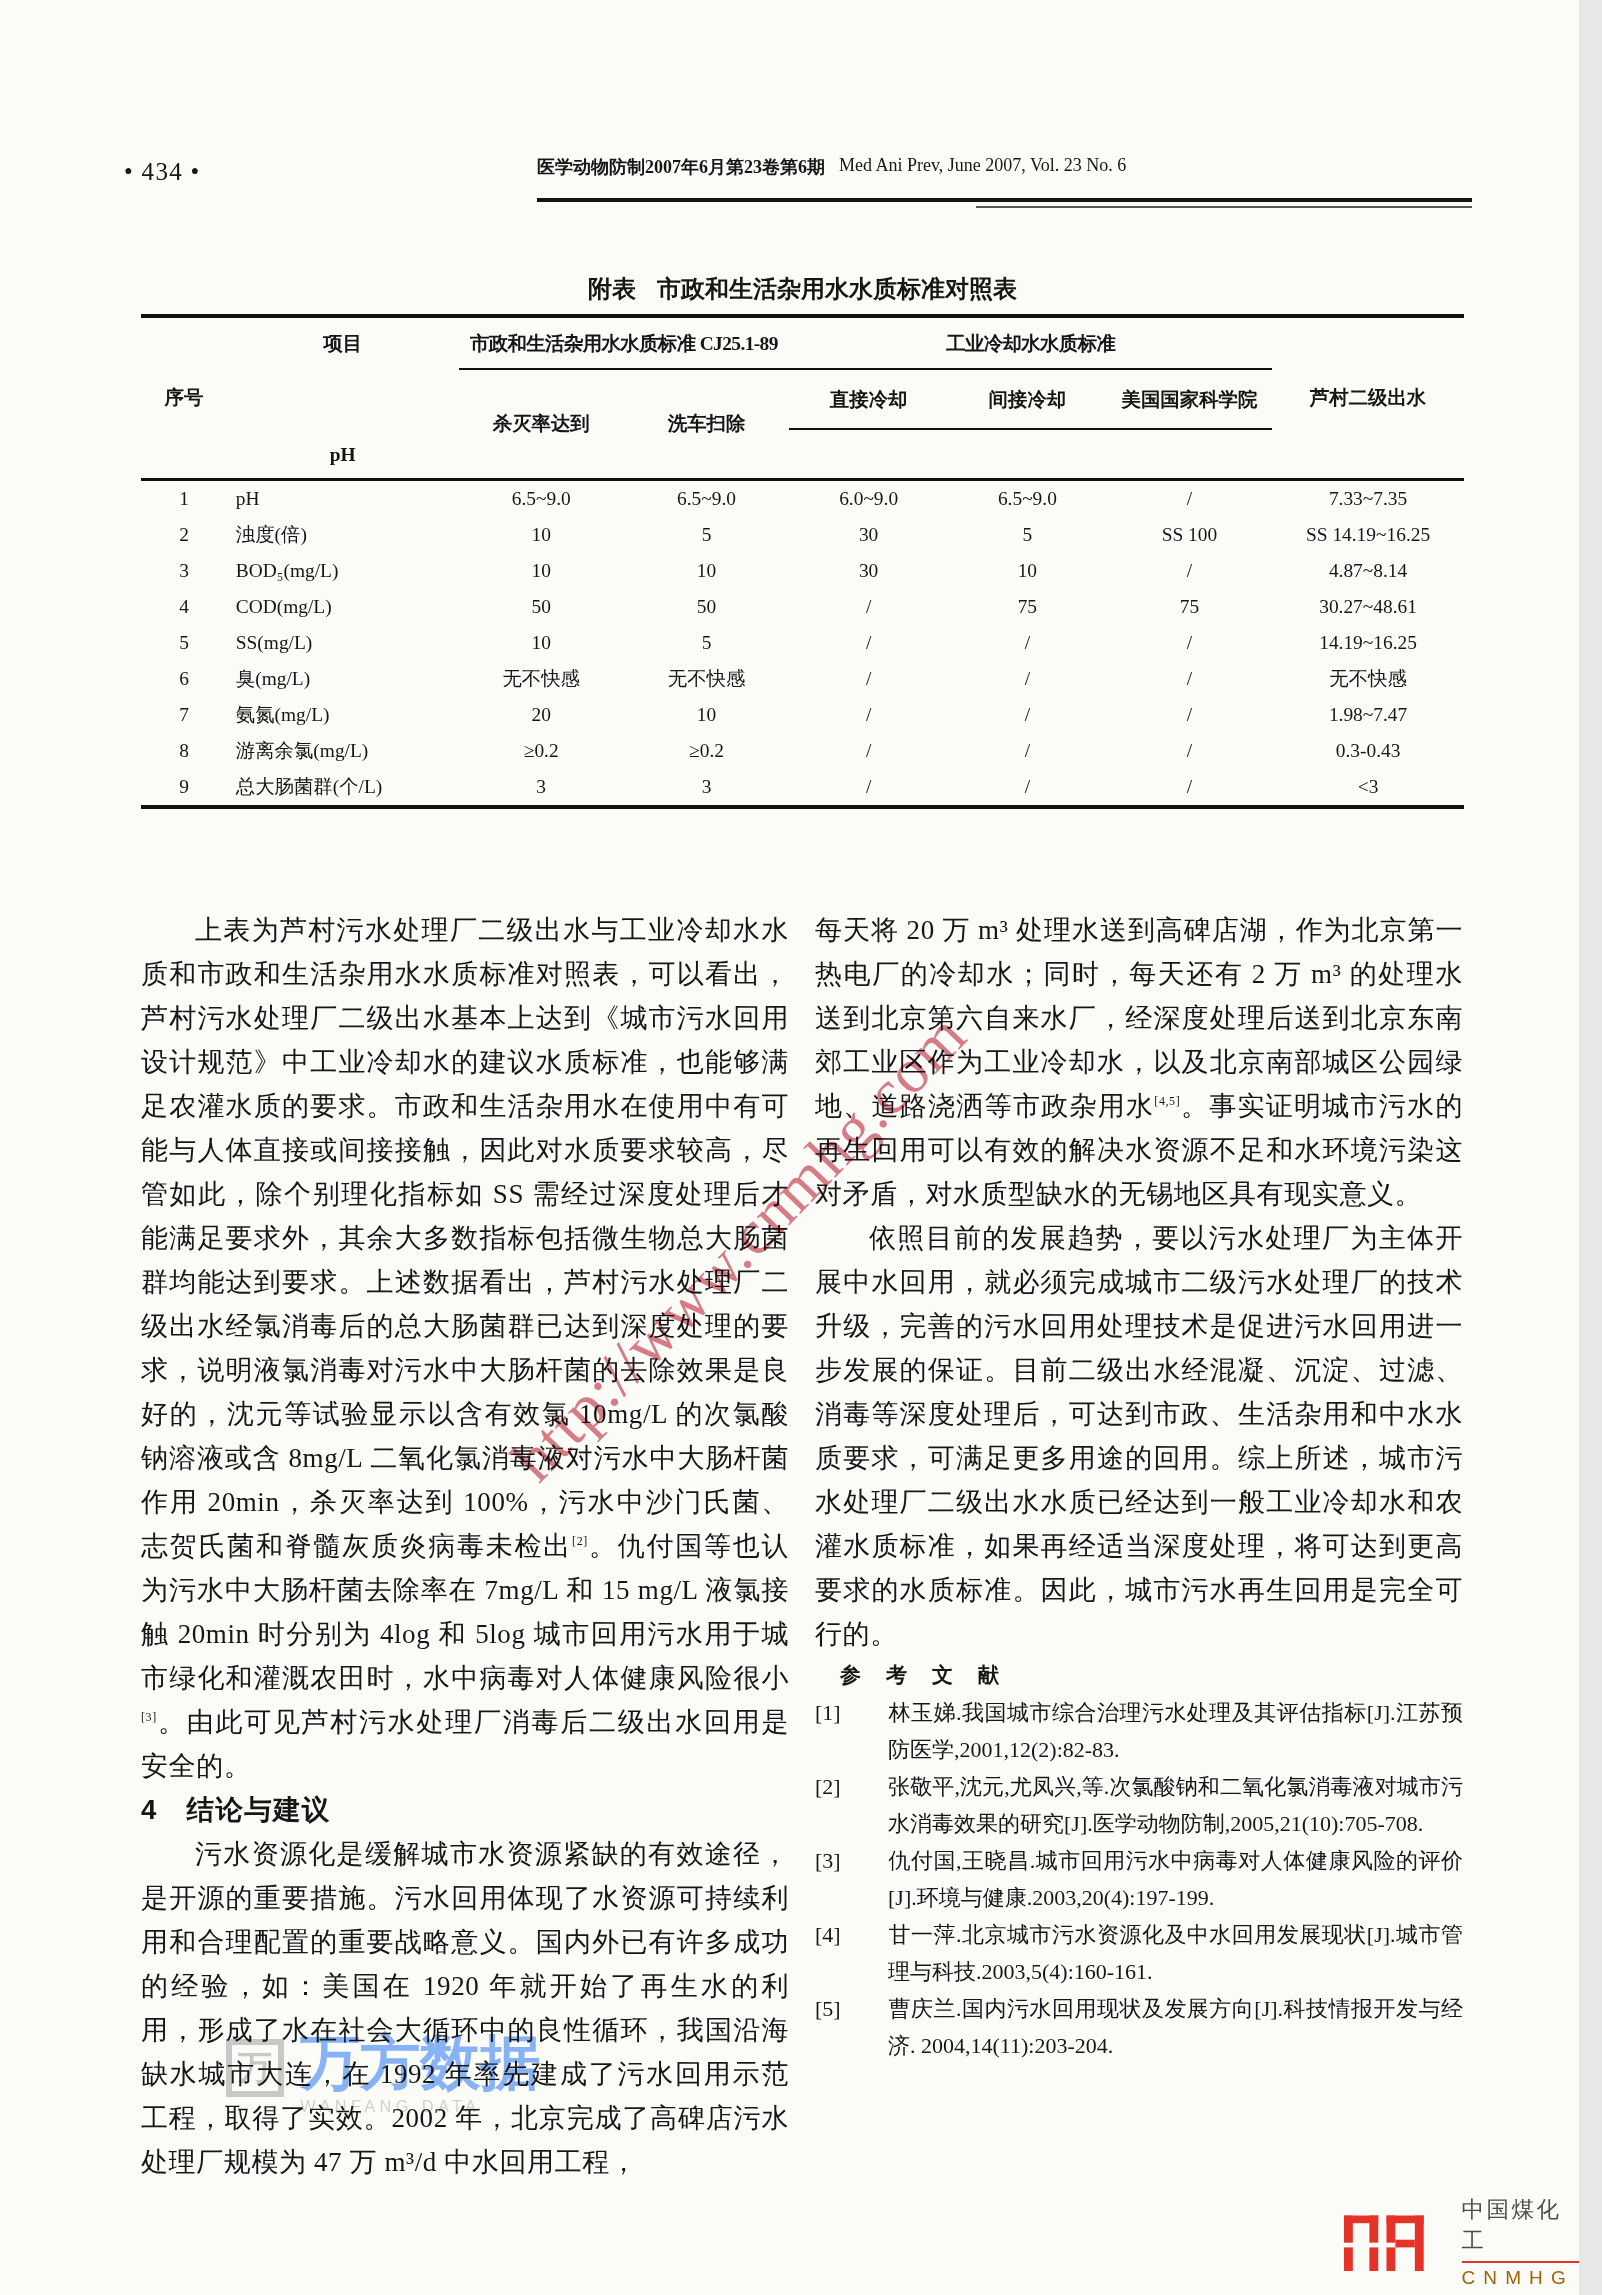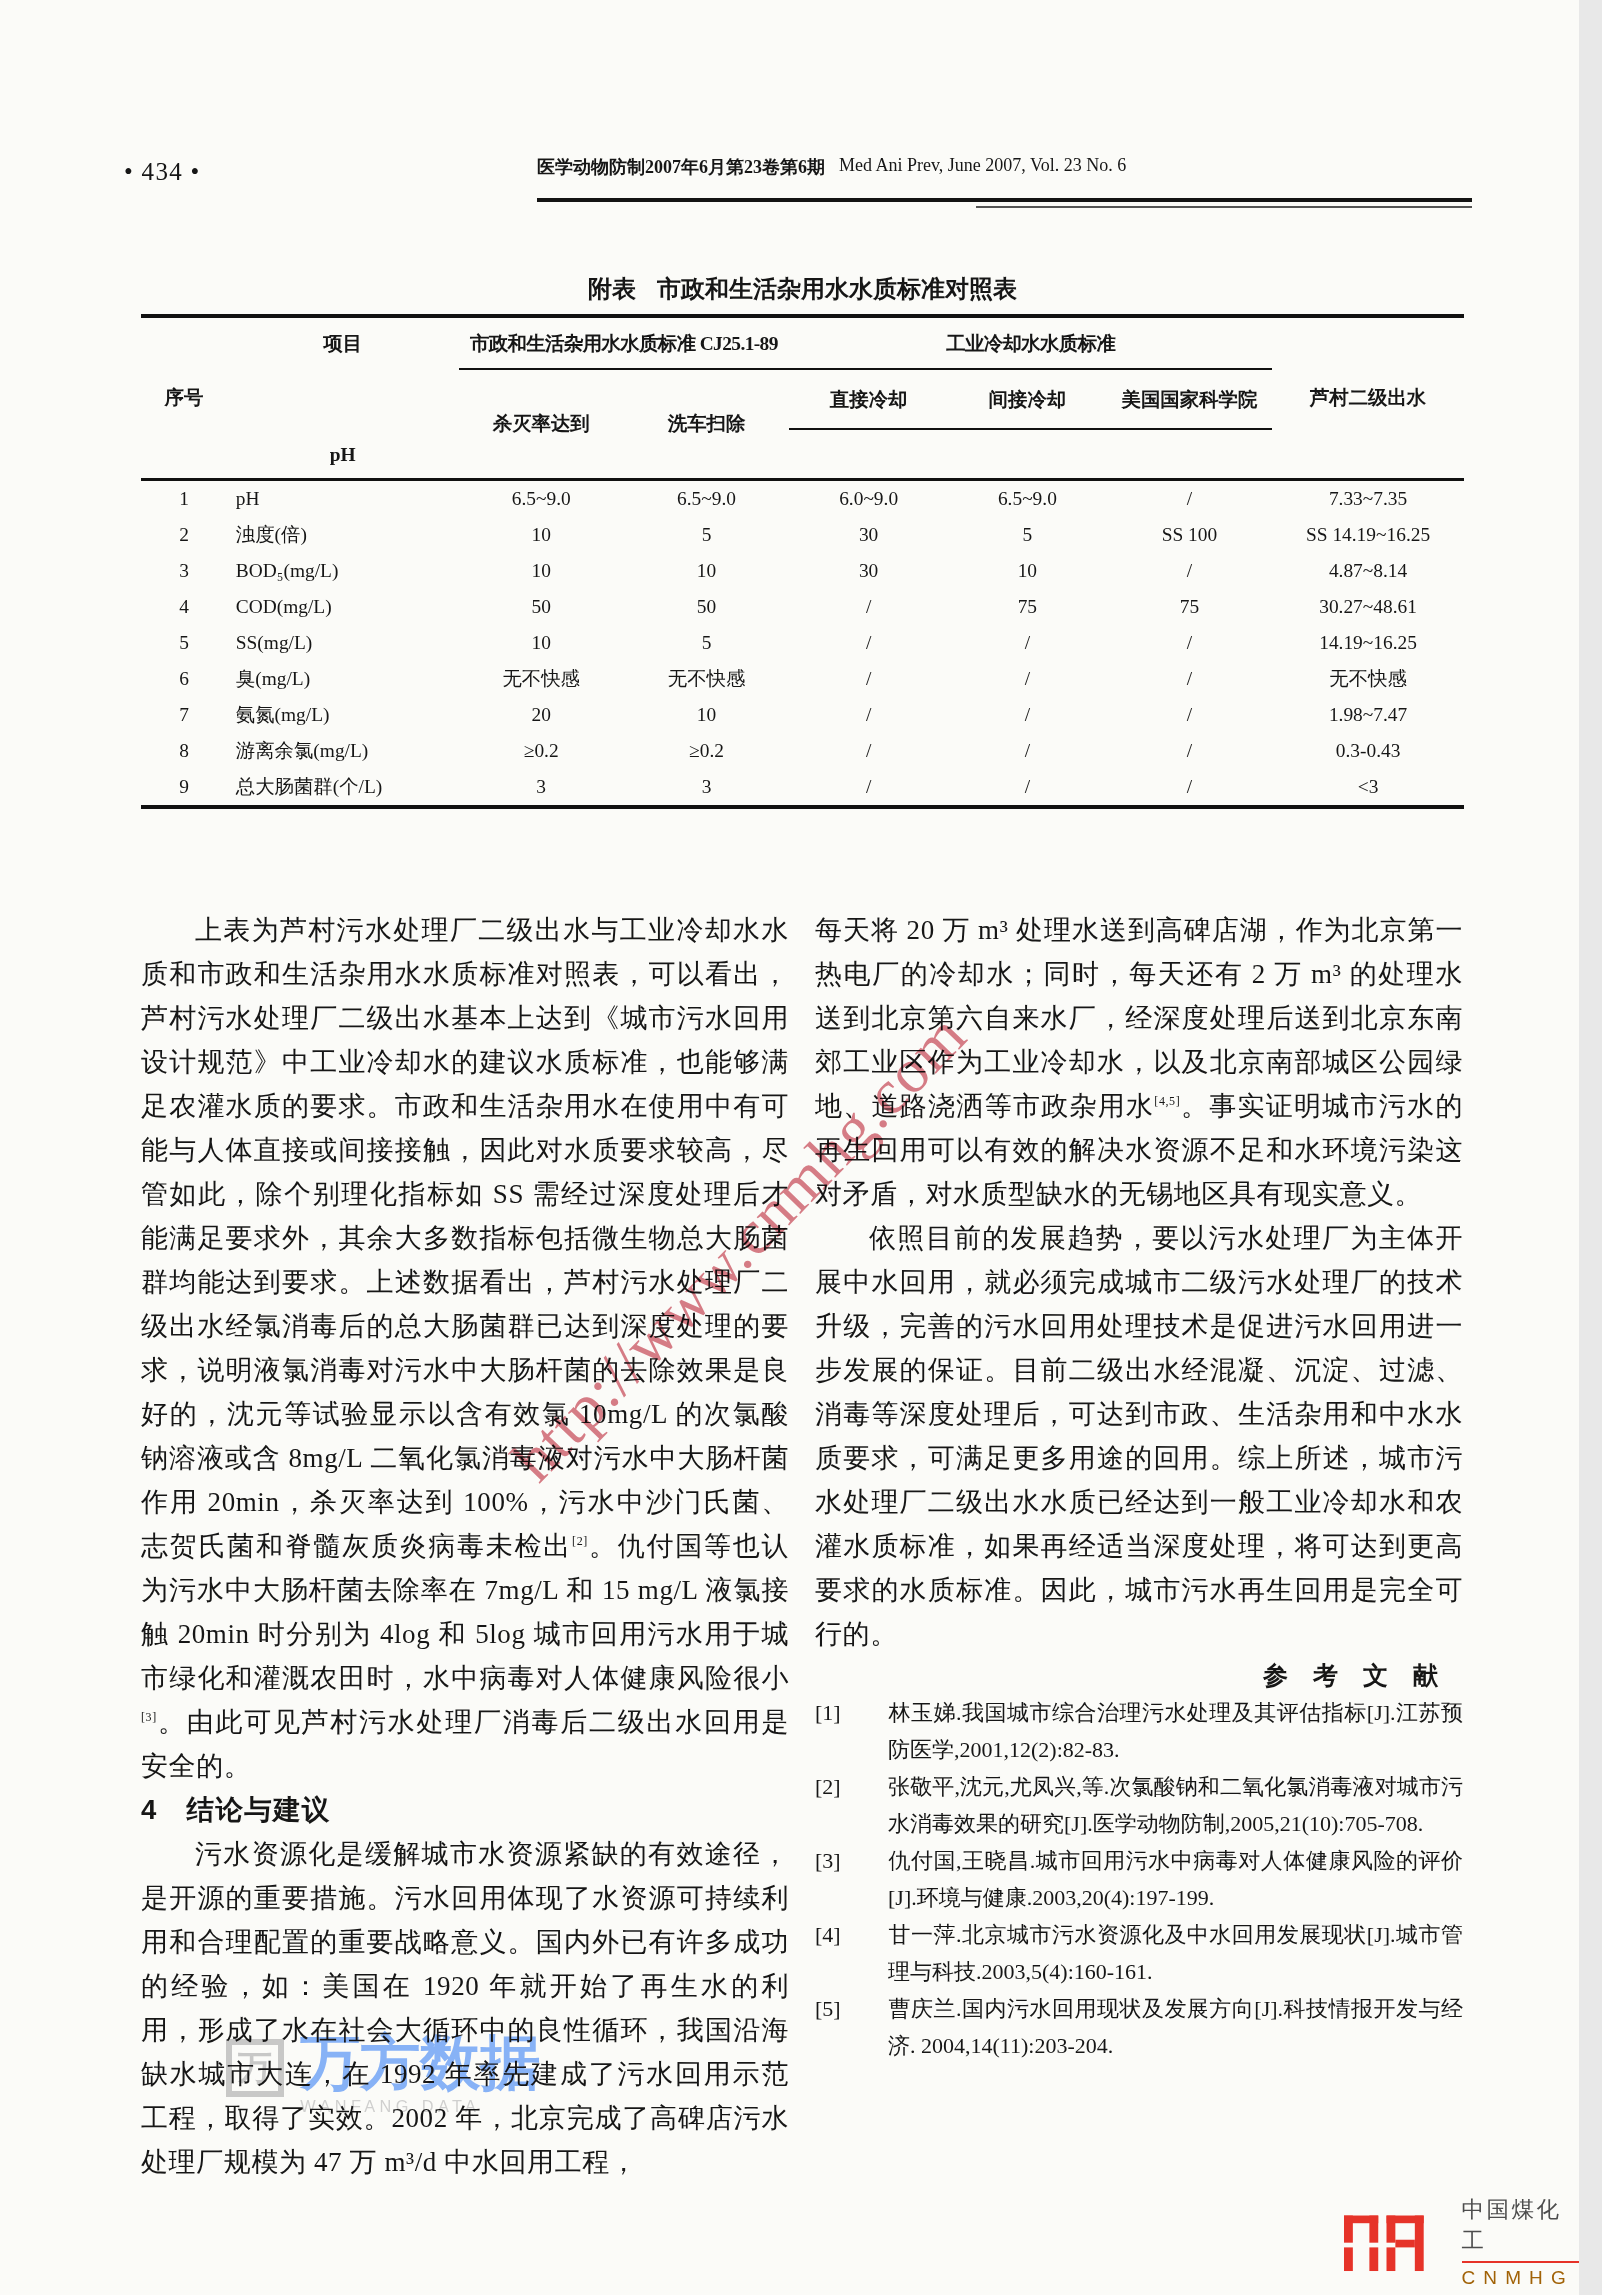"参考文献" .ref-heading { font-size: 25px -> 21px; text-align: right -> left }
